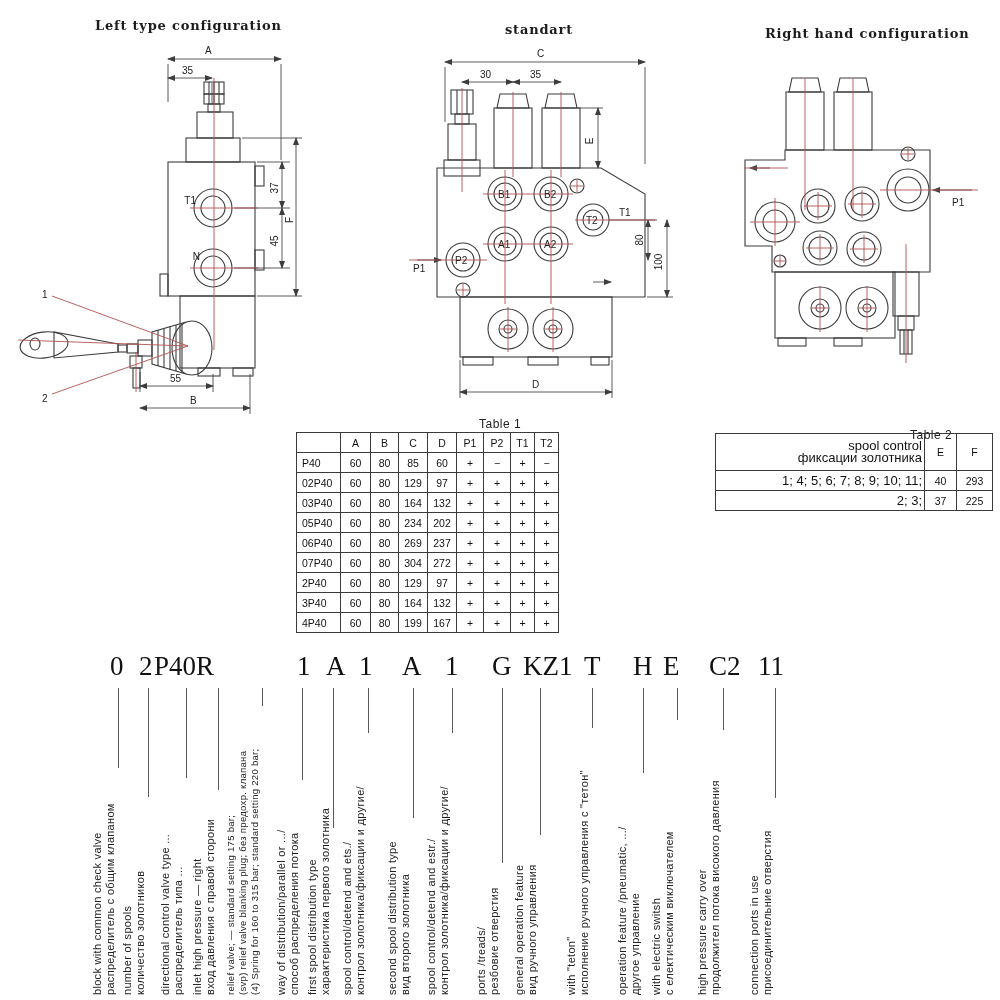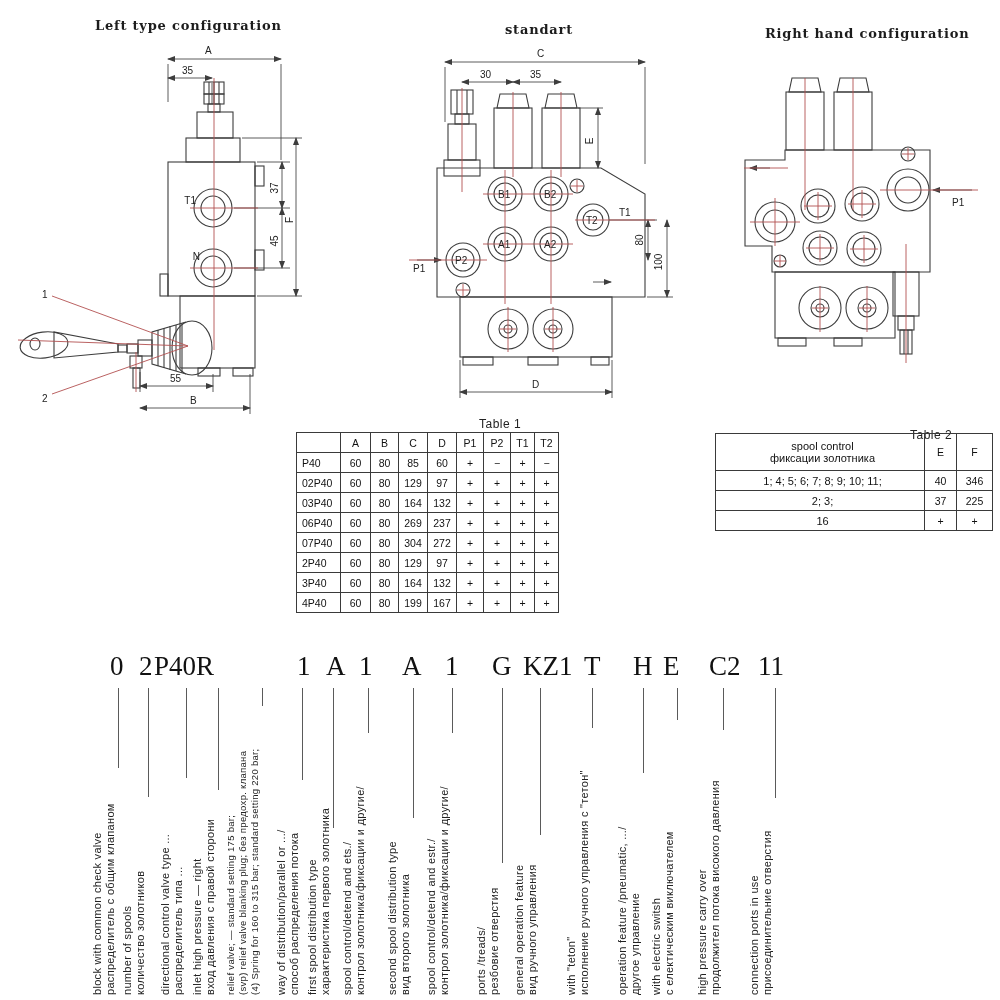"spool control" .t2-lbl { font-size: 11px -> 13px; text-align: center -> right }
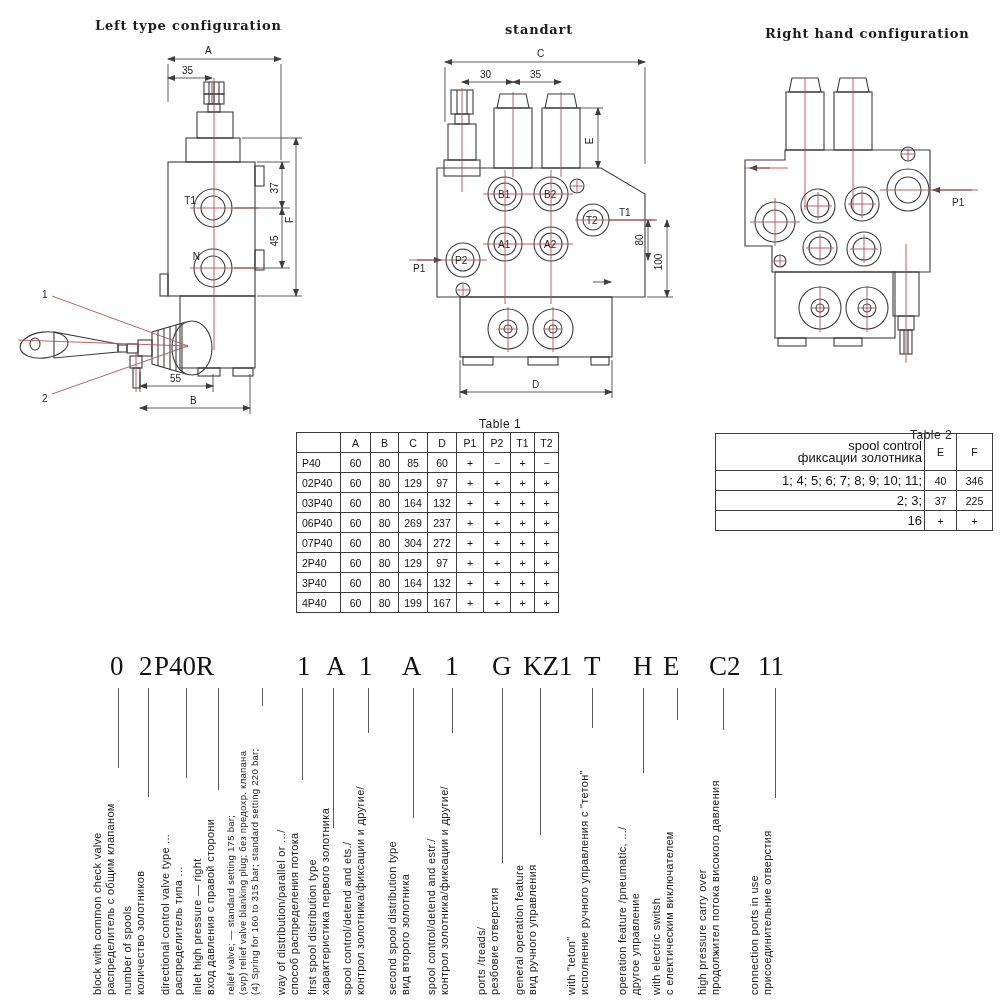"346" td { text: 346 -> 293 }
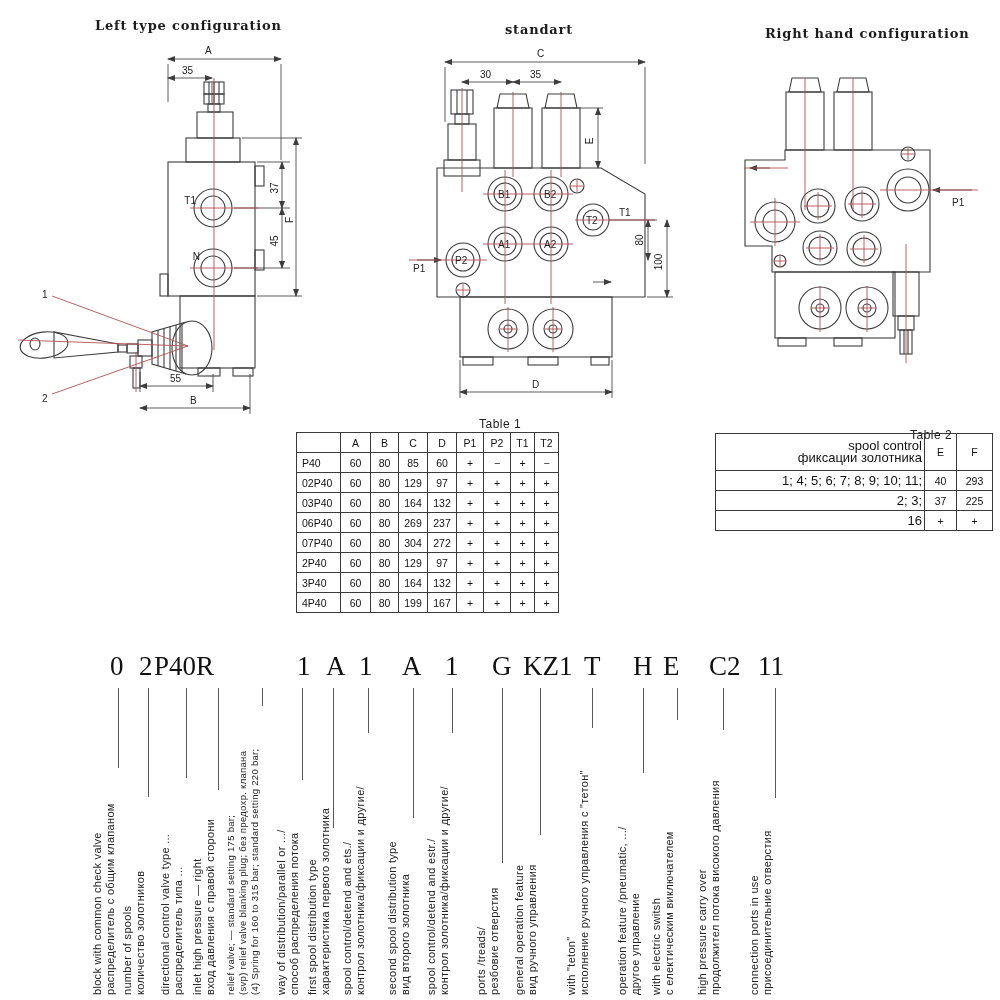"05P40" tr { html: none -> <tr> <td>05P40</td> <td>60</td> <td>80</td> <td>234</td> <td>202</td> <td>+</td> <td>+</td> <td>+</td> <td>+</td> </tr> }
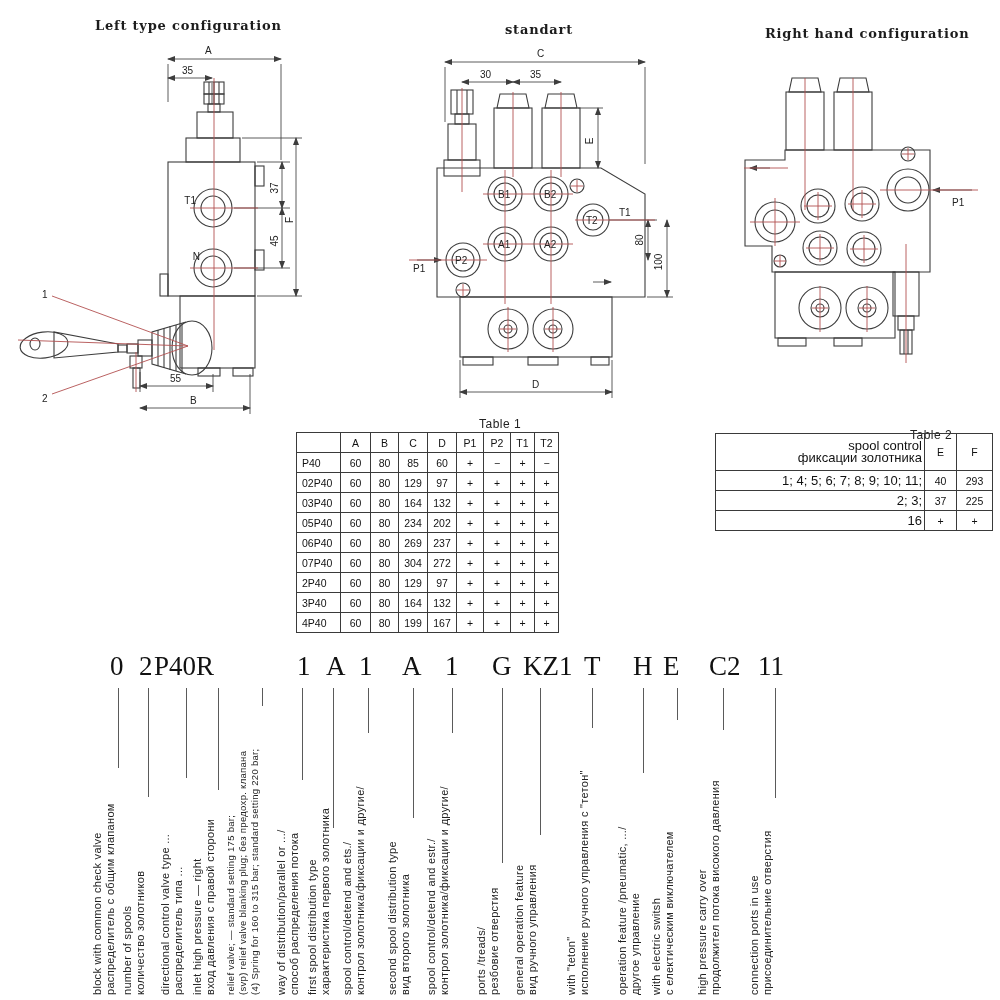"16" tr { html: <tr> <td>16</td> <td>+</td> <td>+</td> </tr> -> none }
